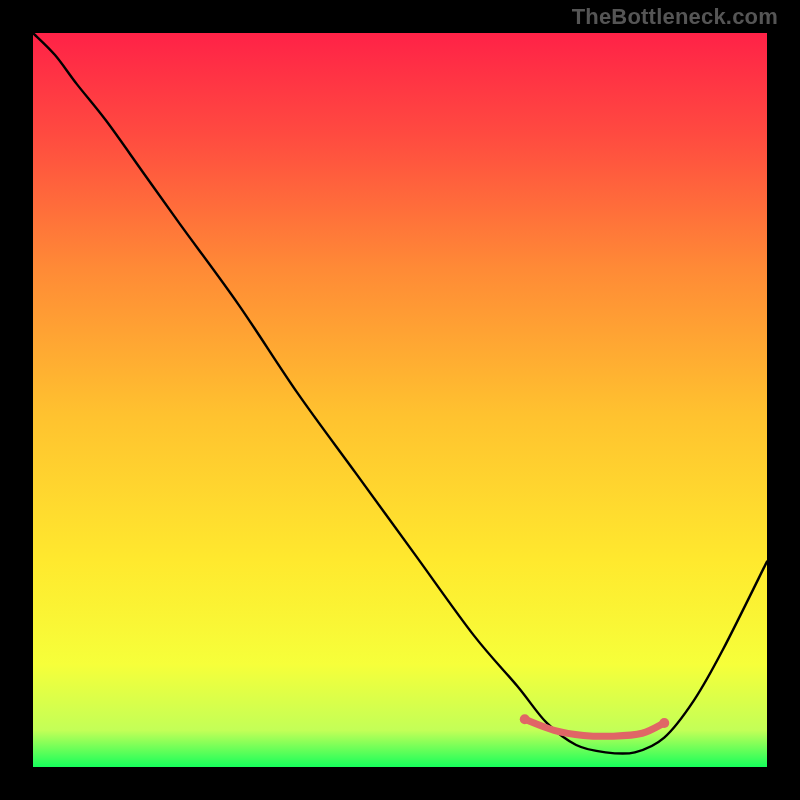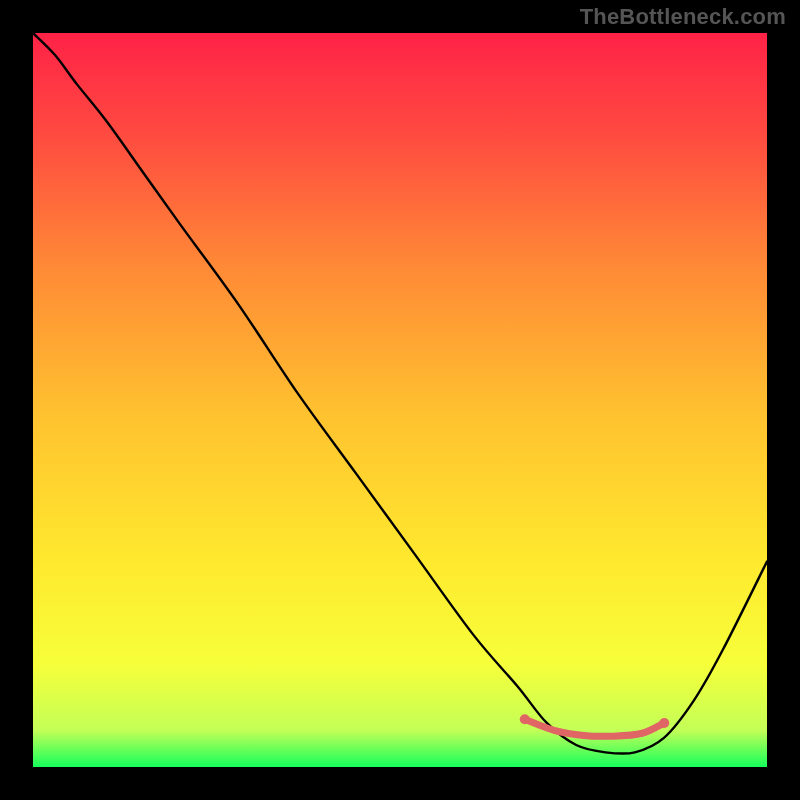"TheBottleneck.com" .watermark { right: 14px -> 22px }
